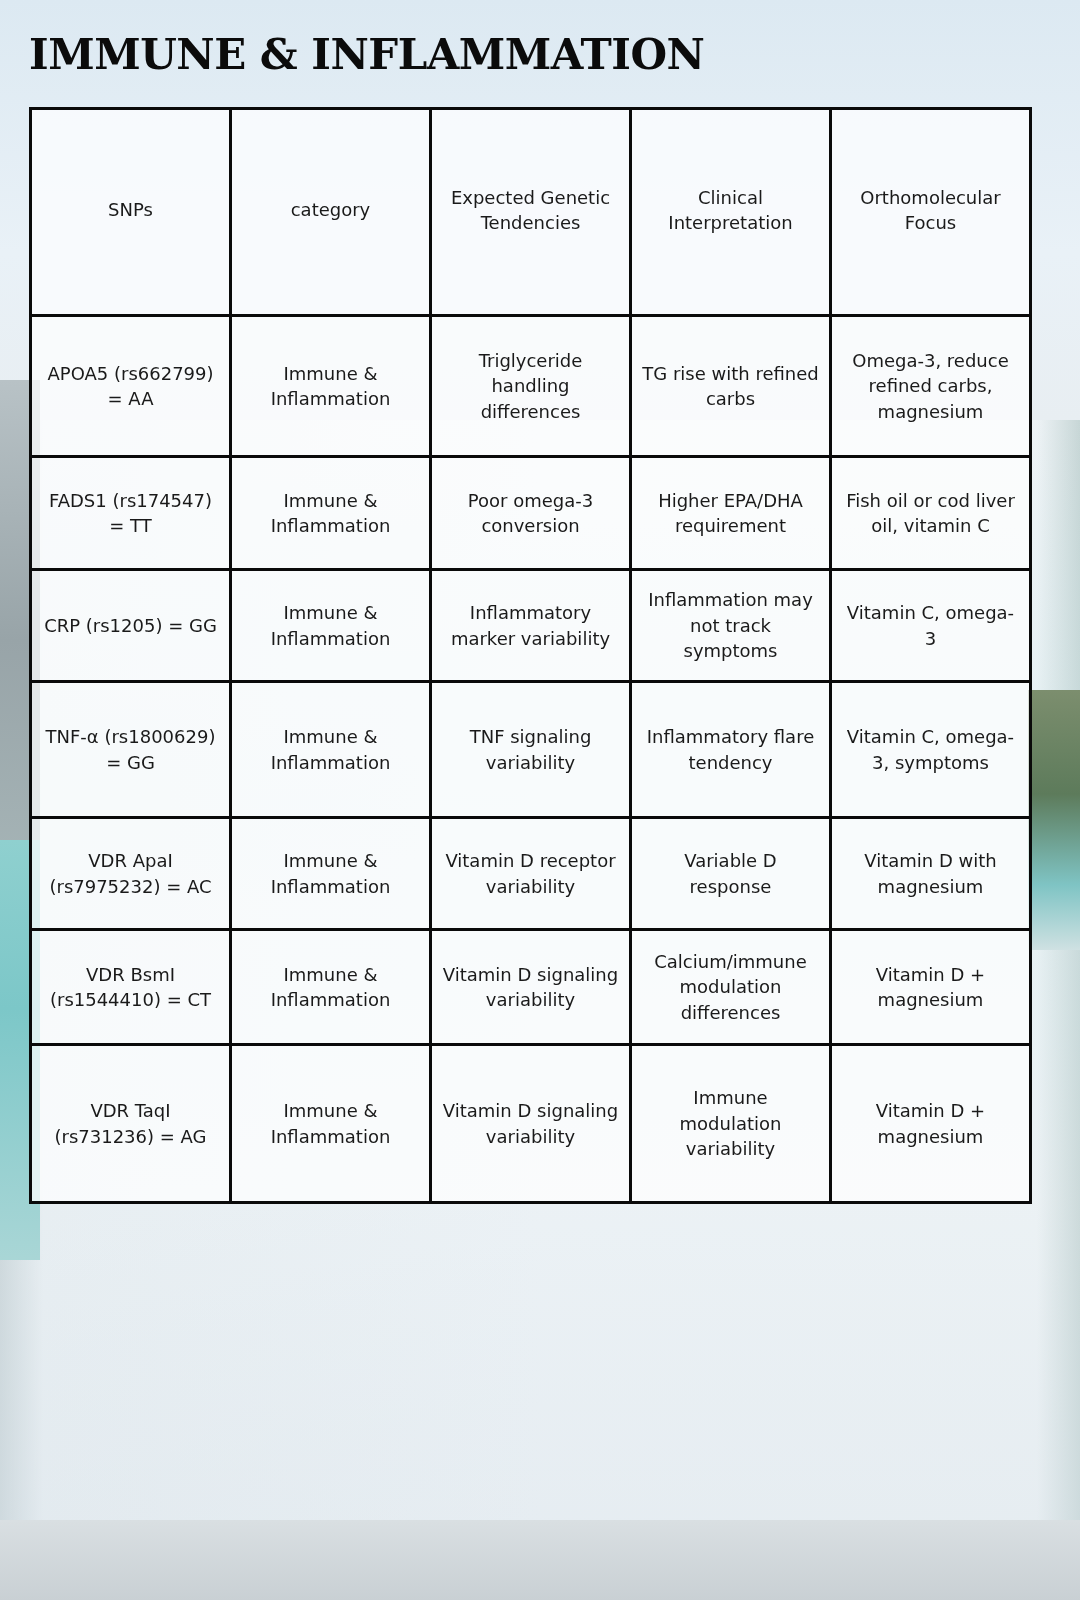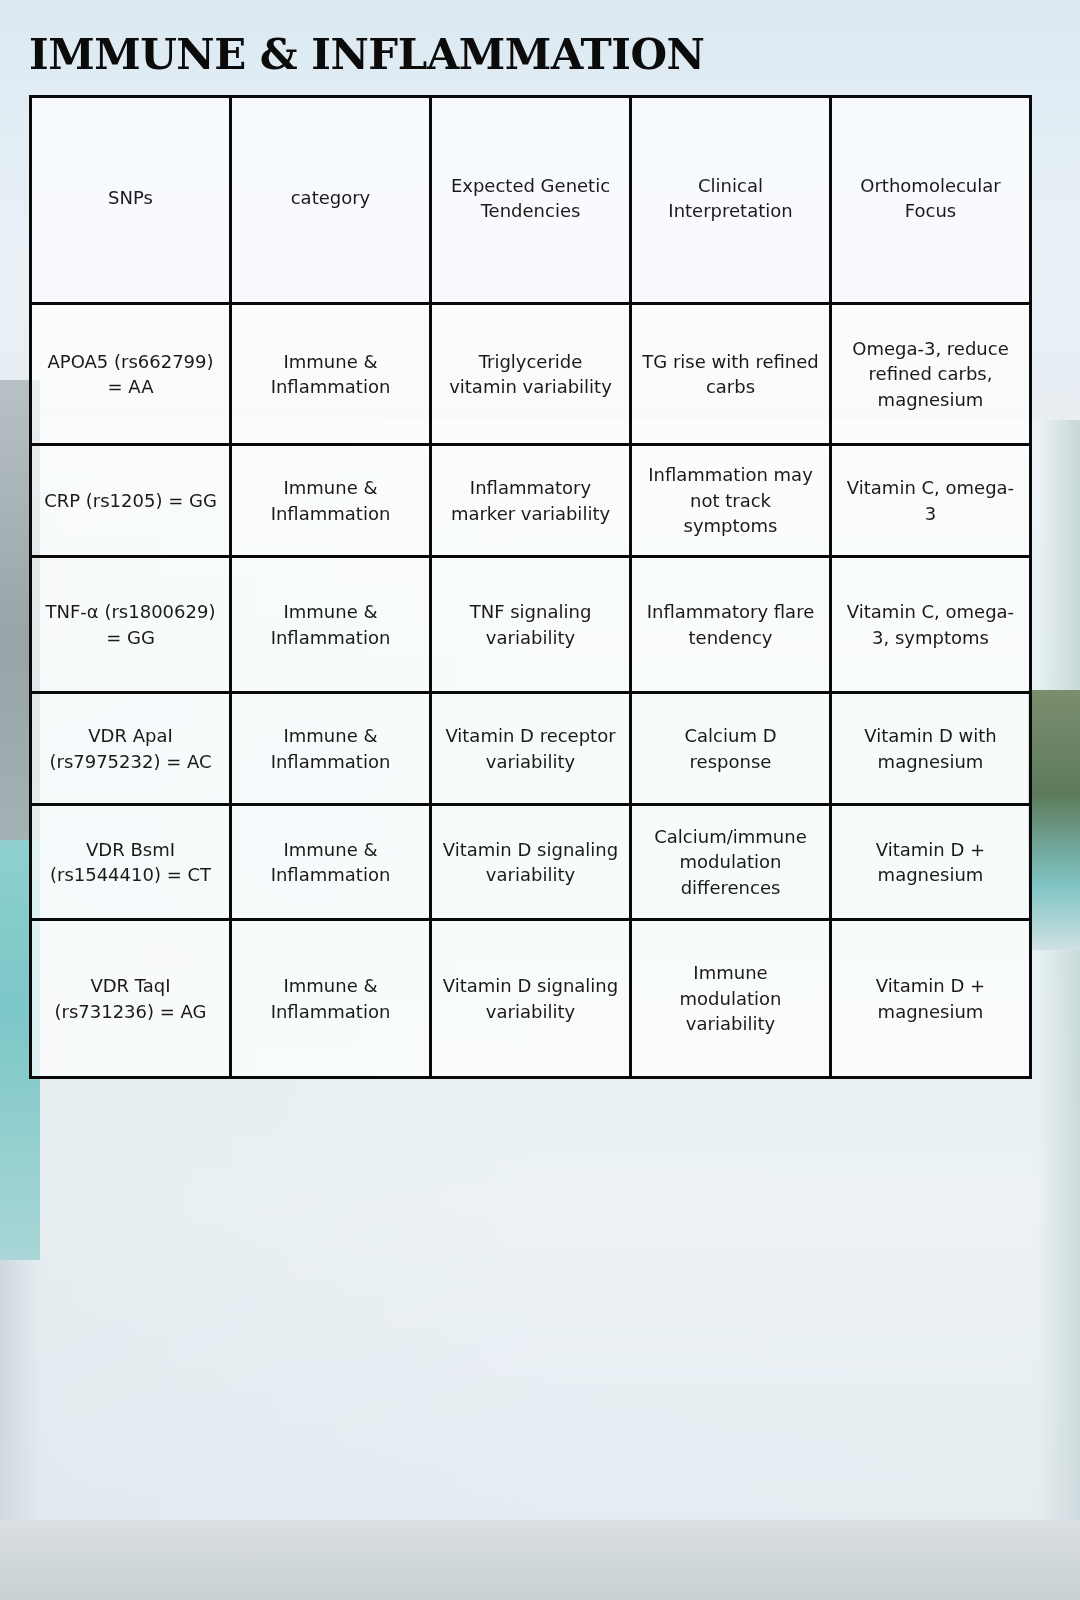"SNPs" .grid { top: 95px -> 107px }
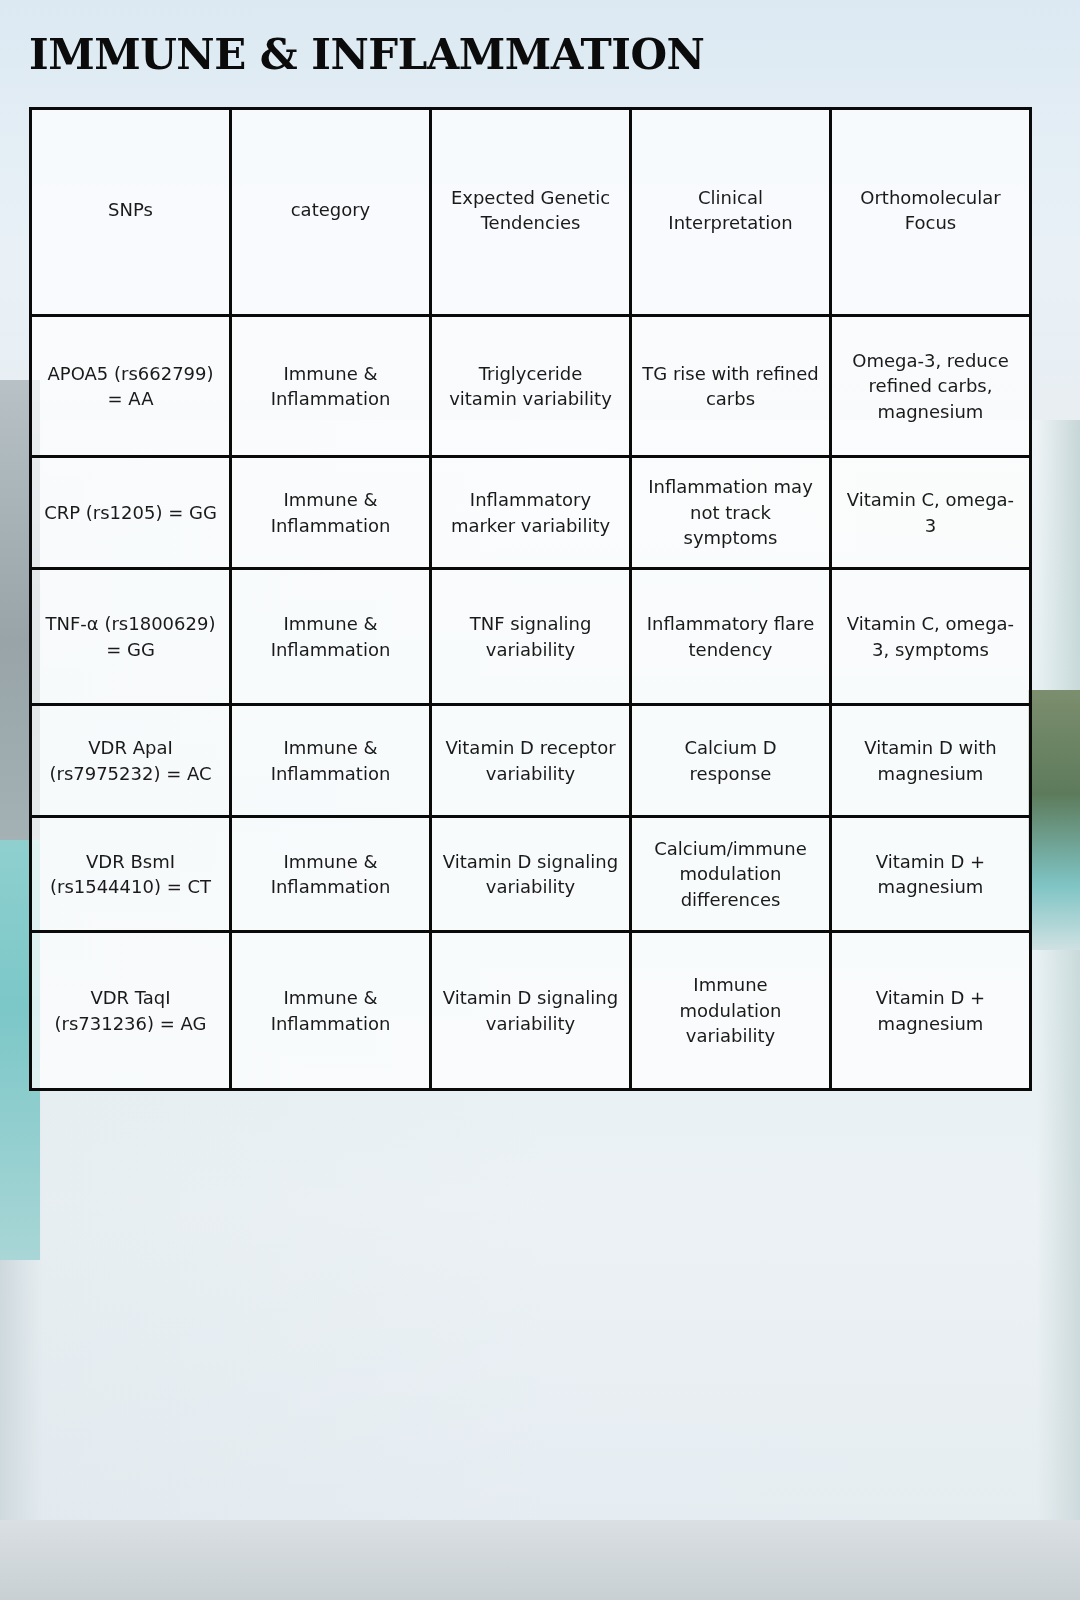"Triglyceride vitamin variability" td { text: vitamin variability -> handling differences }
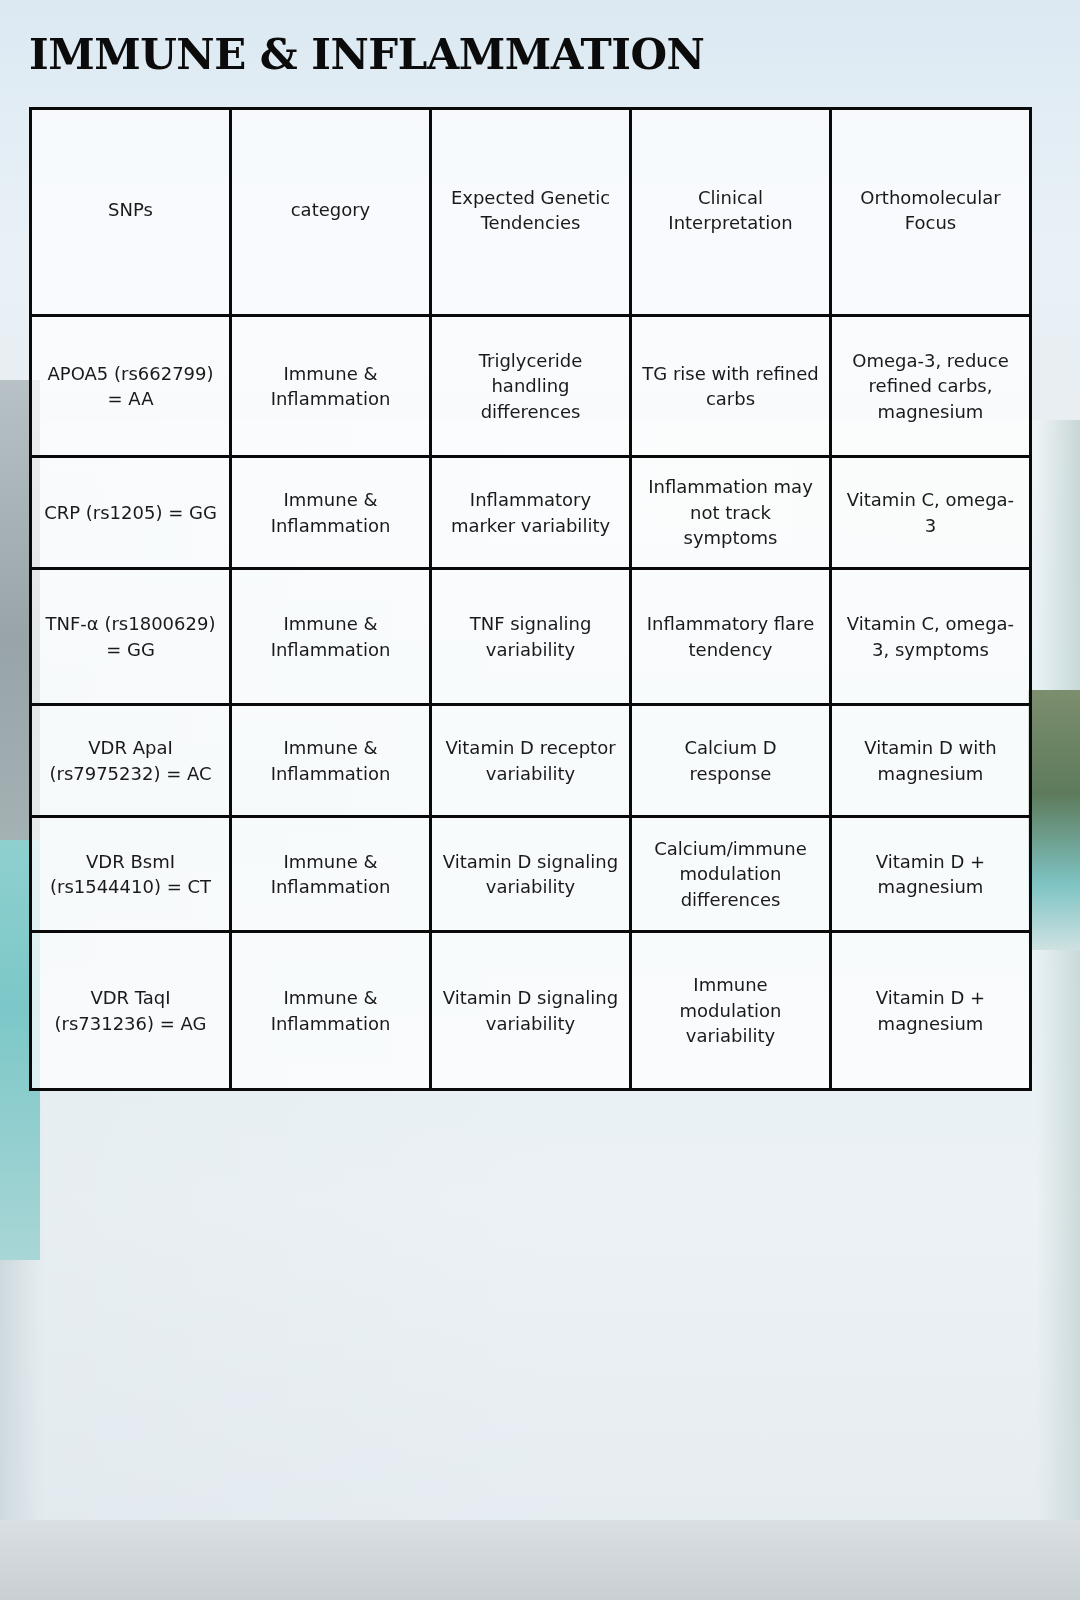"FADS1 (rs174547) = TT" tr { html: none -> <tr> <td>FADS1 (rs174547) = TT</td> <td>Immune &amp; Inflammation</td> <td>Poor omega-3 conversion</td> <td>Higher EPA/DHA requirement</td> <td>Fish oil or cod liver oil, vitamin C</td> </tr> }
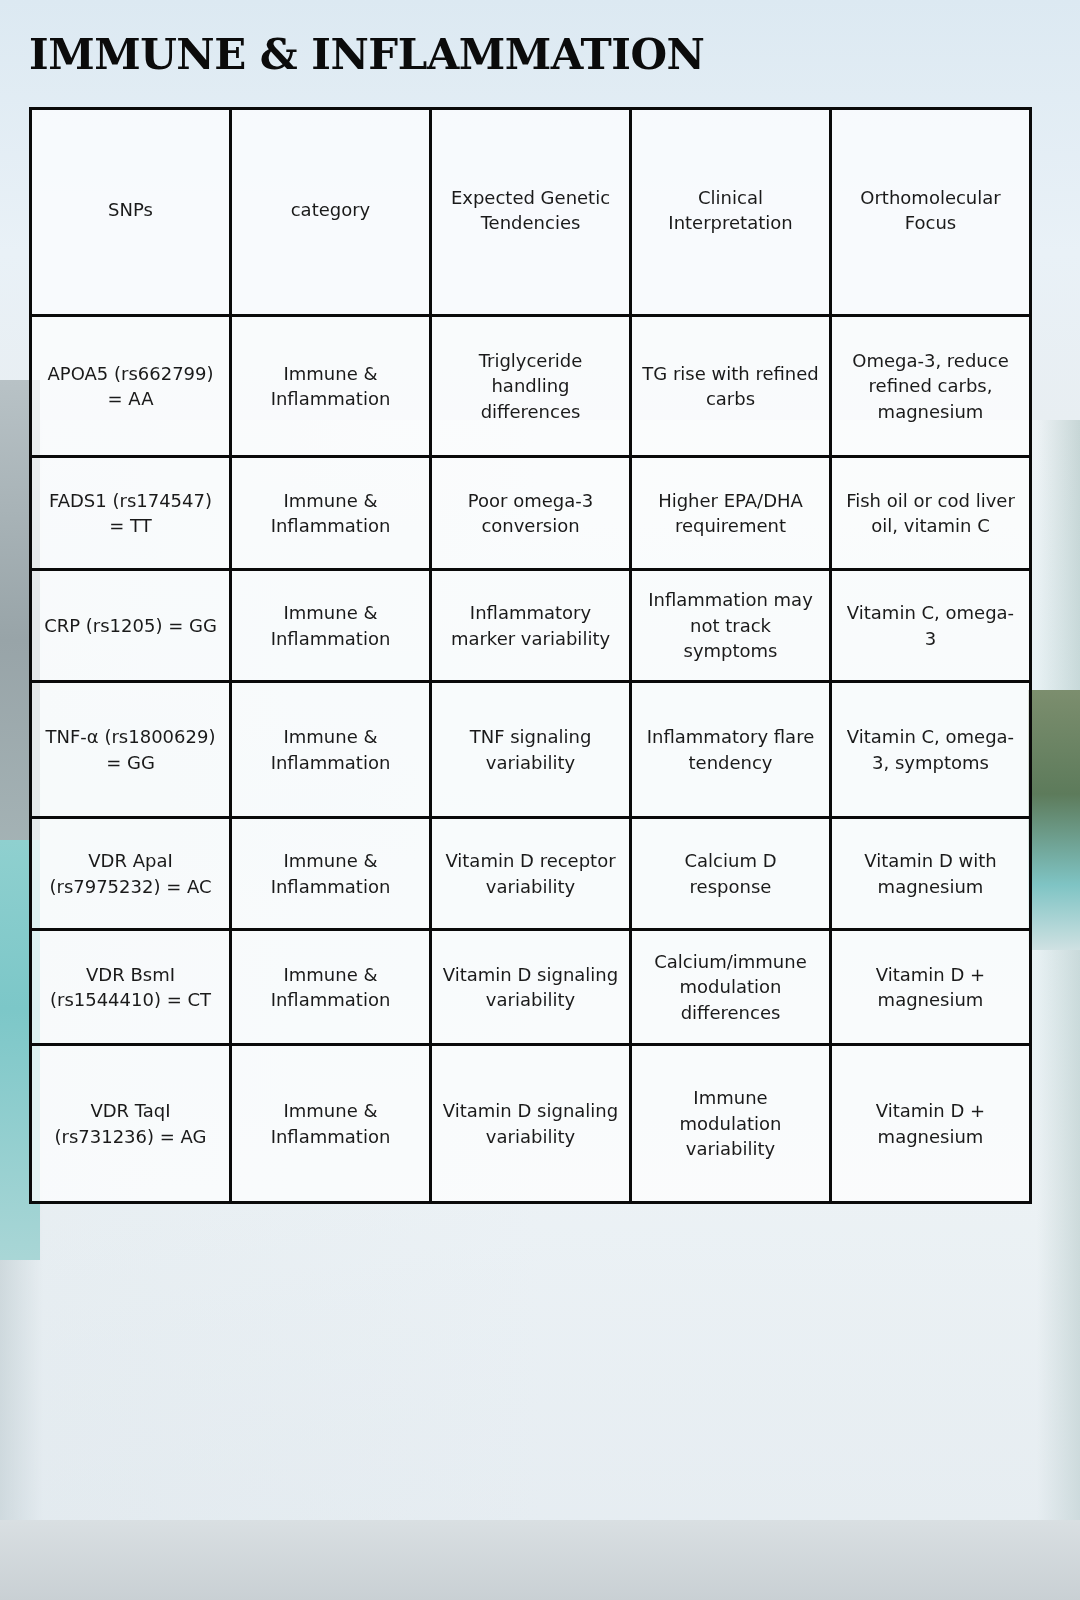"Calcium D response" td { text: Calcium -> Variable }
